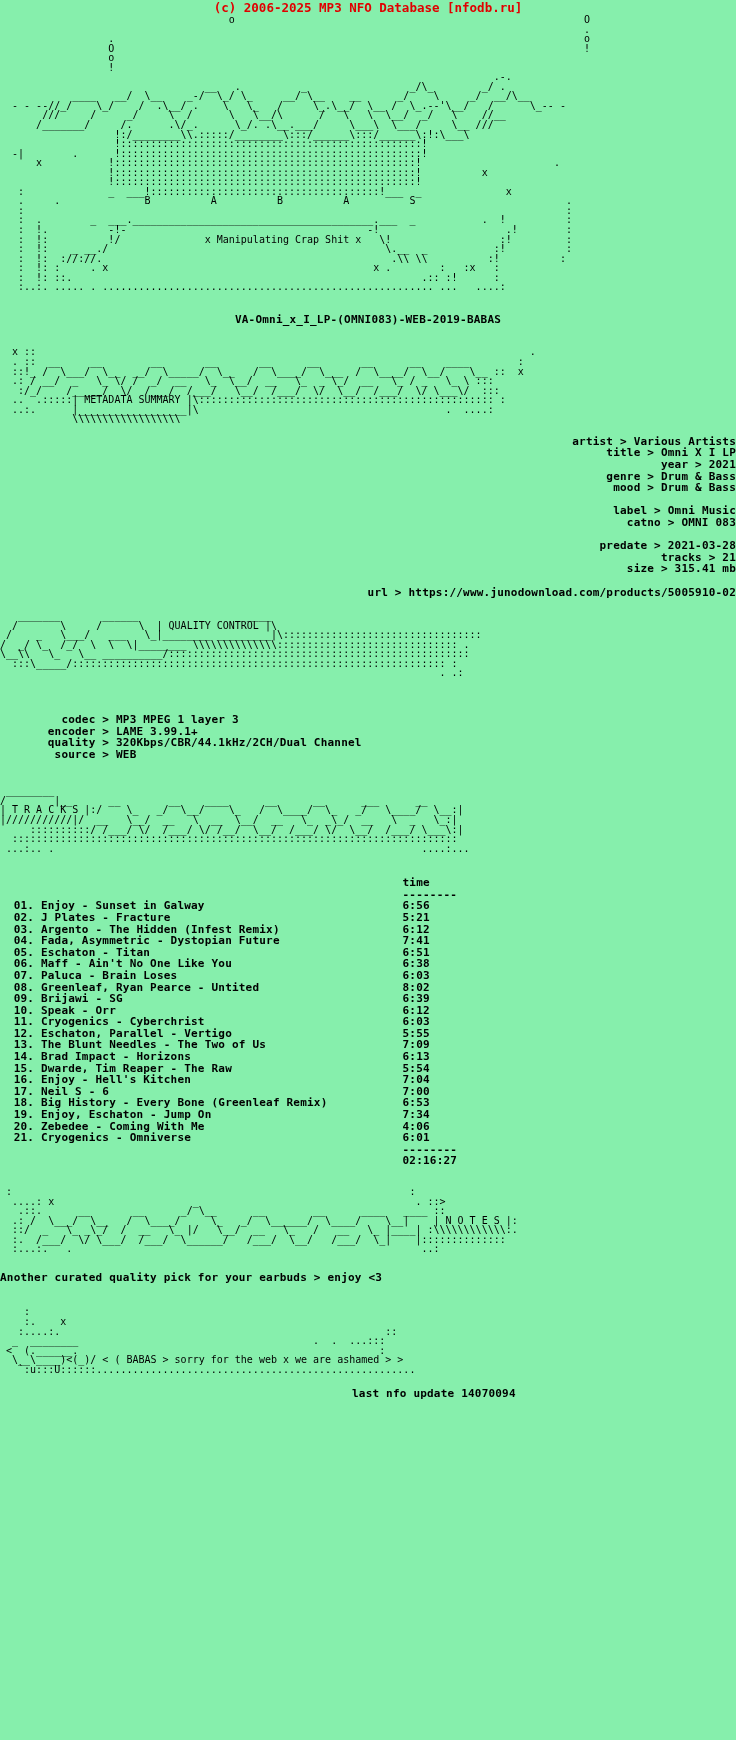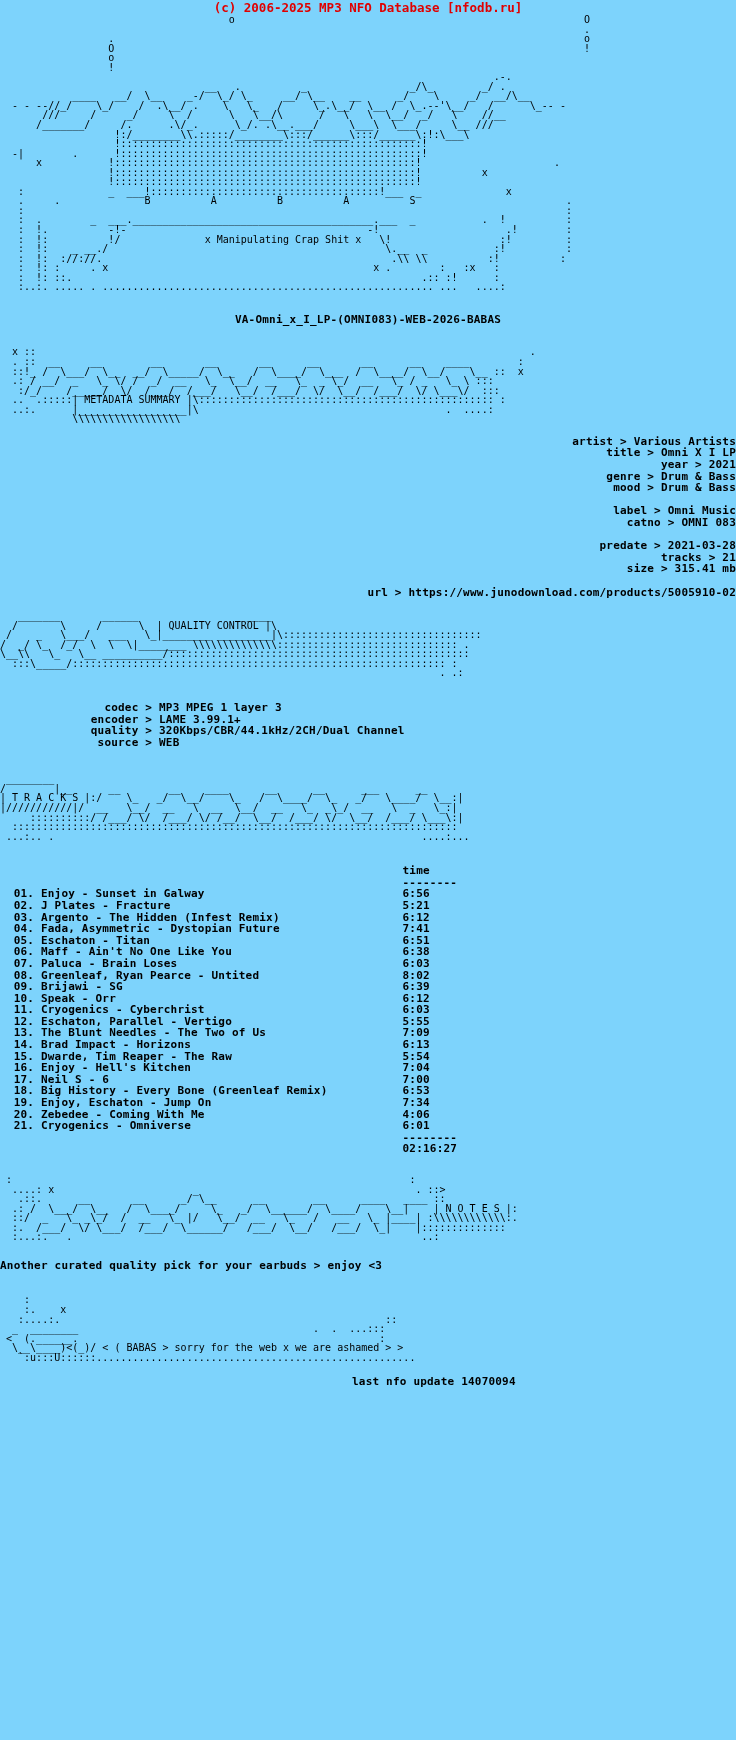"(c) 2006-2025 MP3 NFO Database" #nfo-root { background: #7dd3fc -> #86efac }
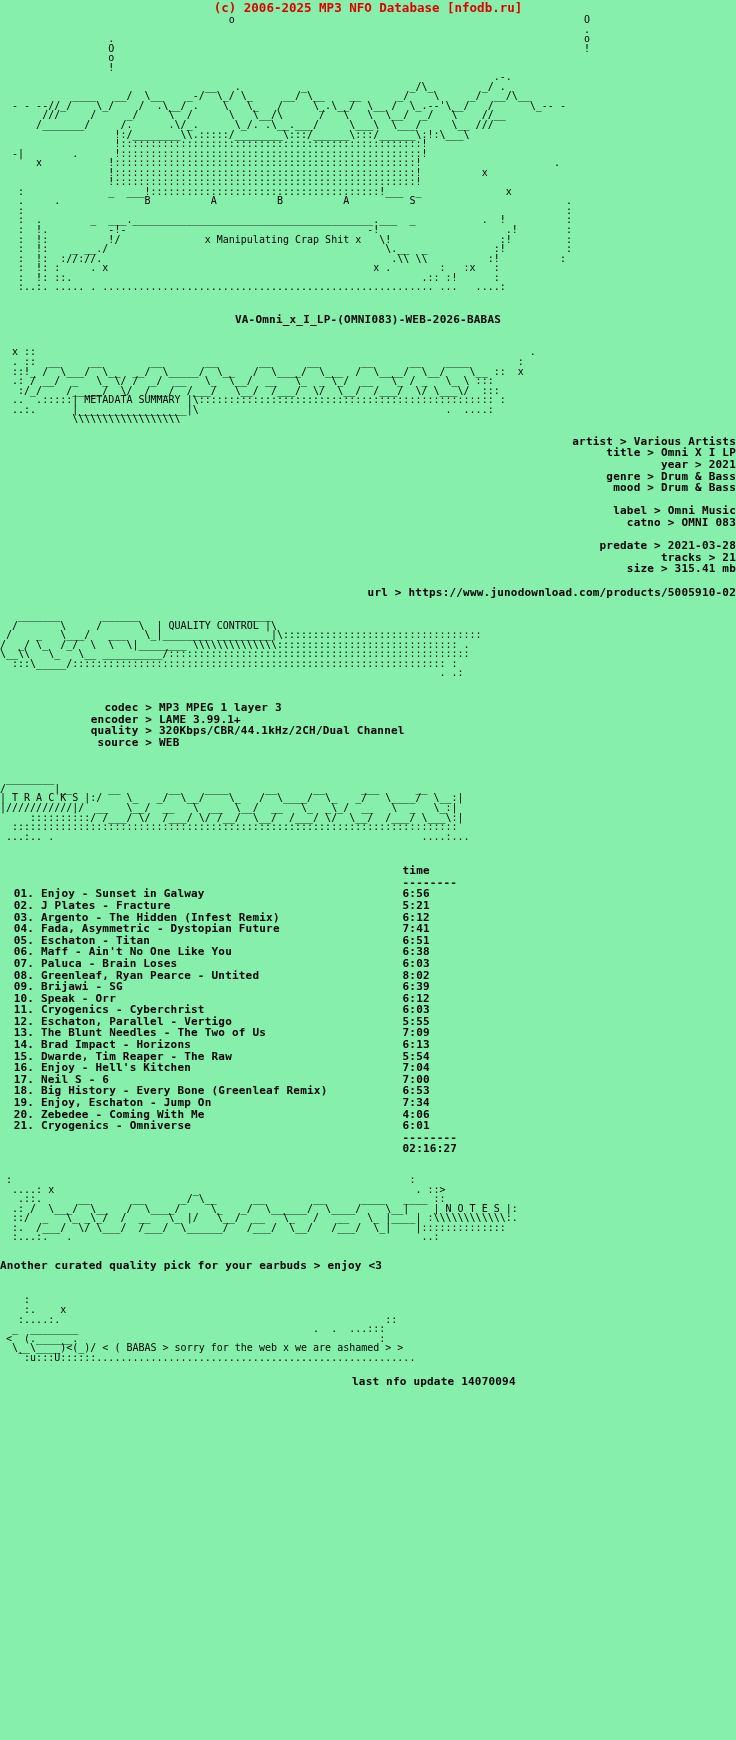"VA-Omni_x_I_LP-(OMNI083)-WEB-2026-BABAS" pre.body-text { text: -WEB-2026-BABAS -> -WEB-2019-BABAS }
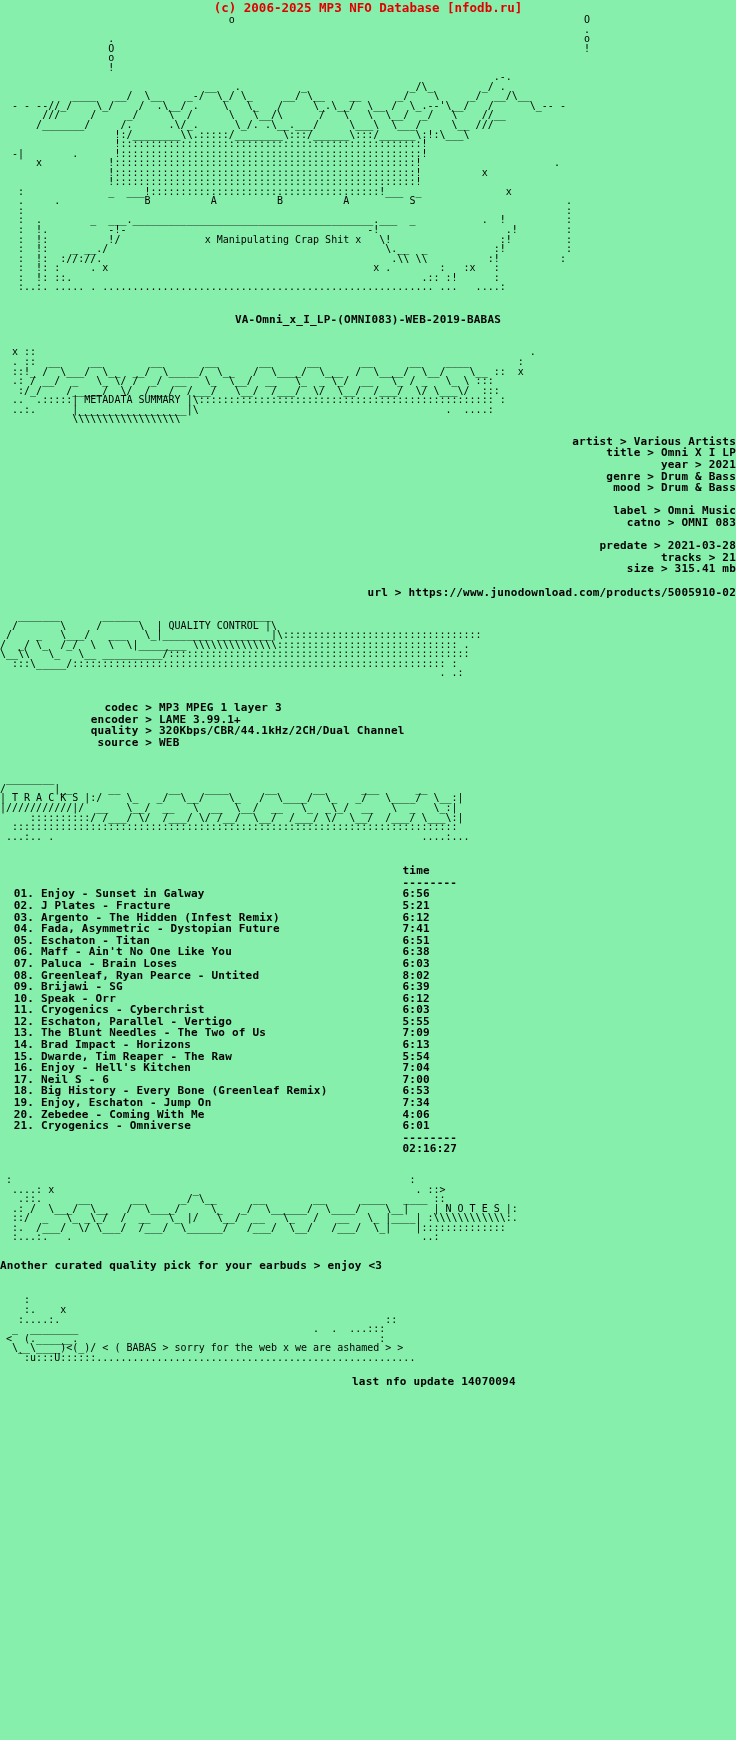"codec > MP3 MPEG 1" pre.body-text { margin-top: 24px -> 36px; padding-left: 43px -> none }
